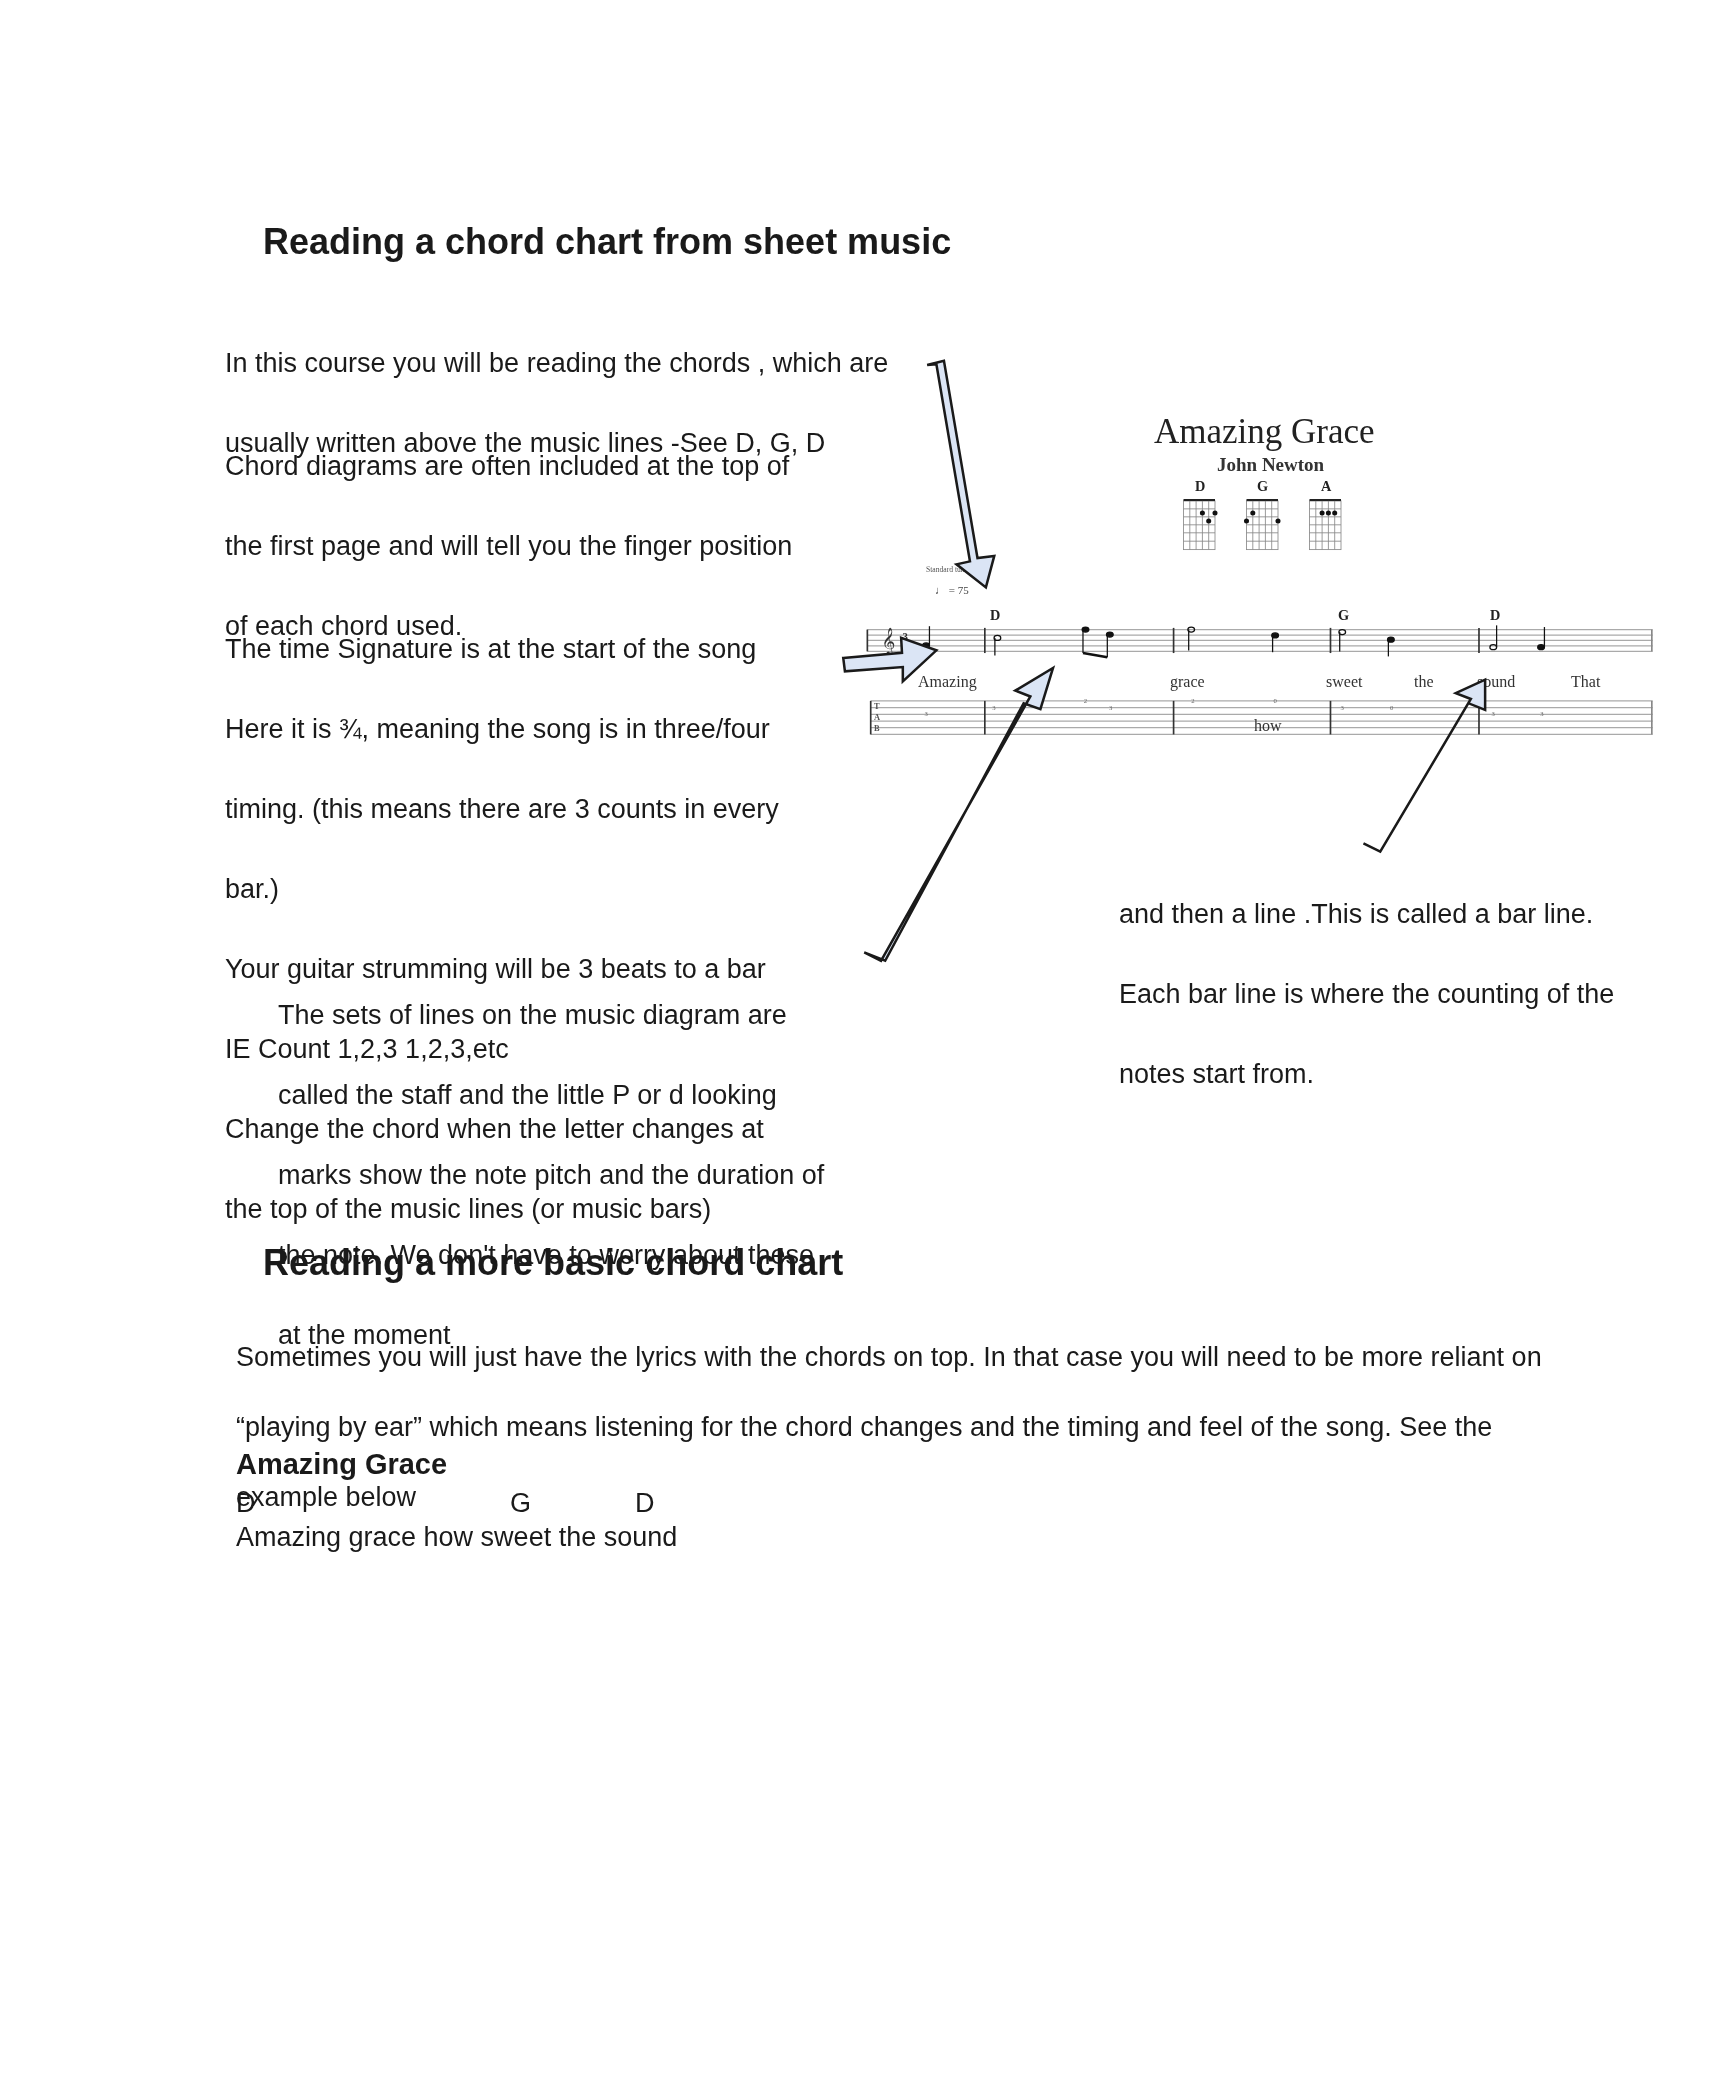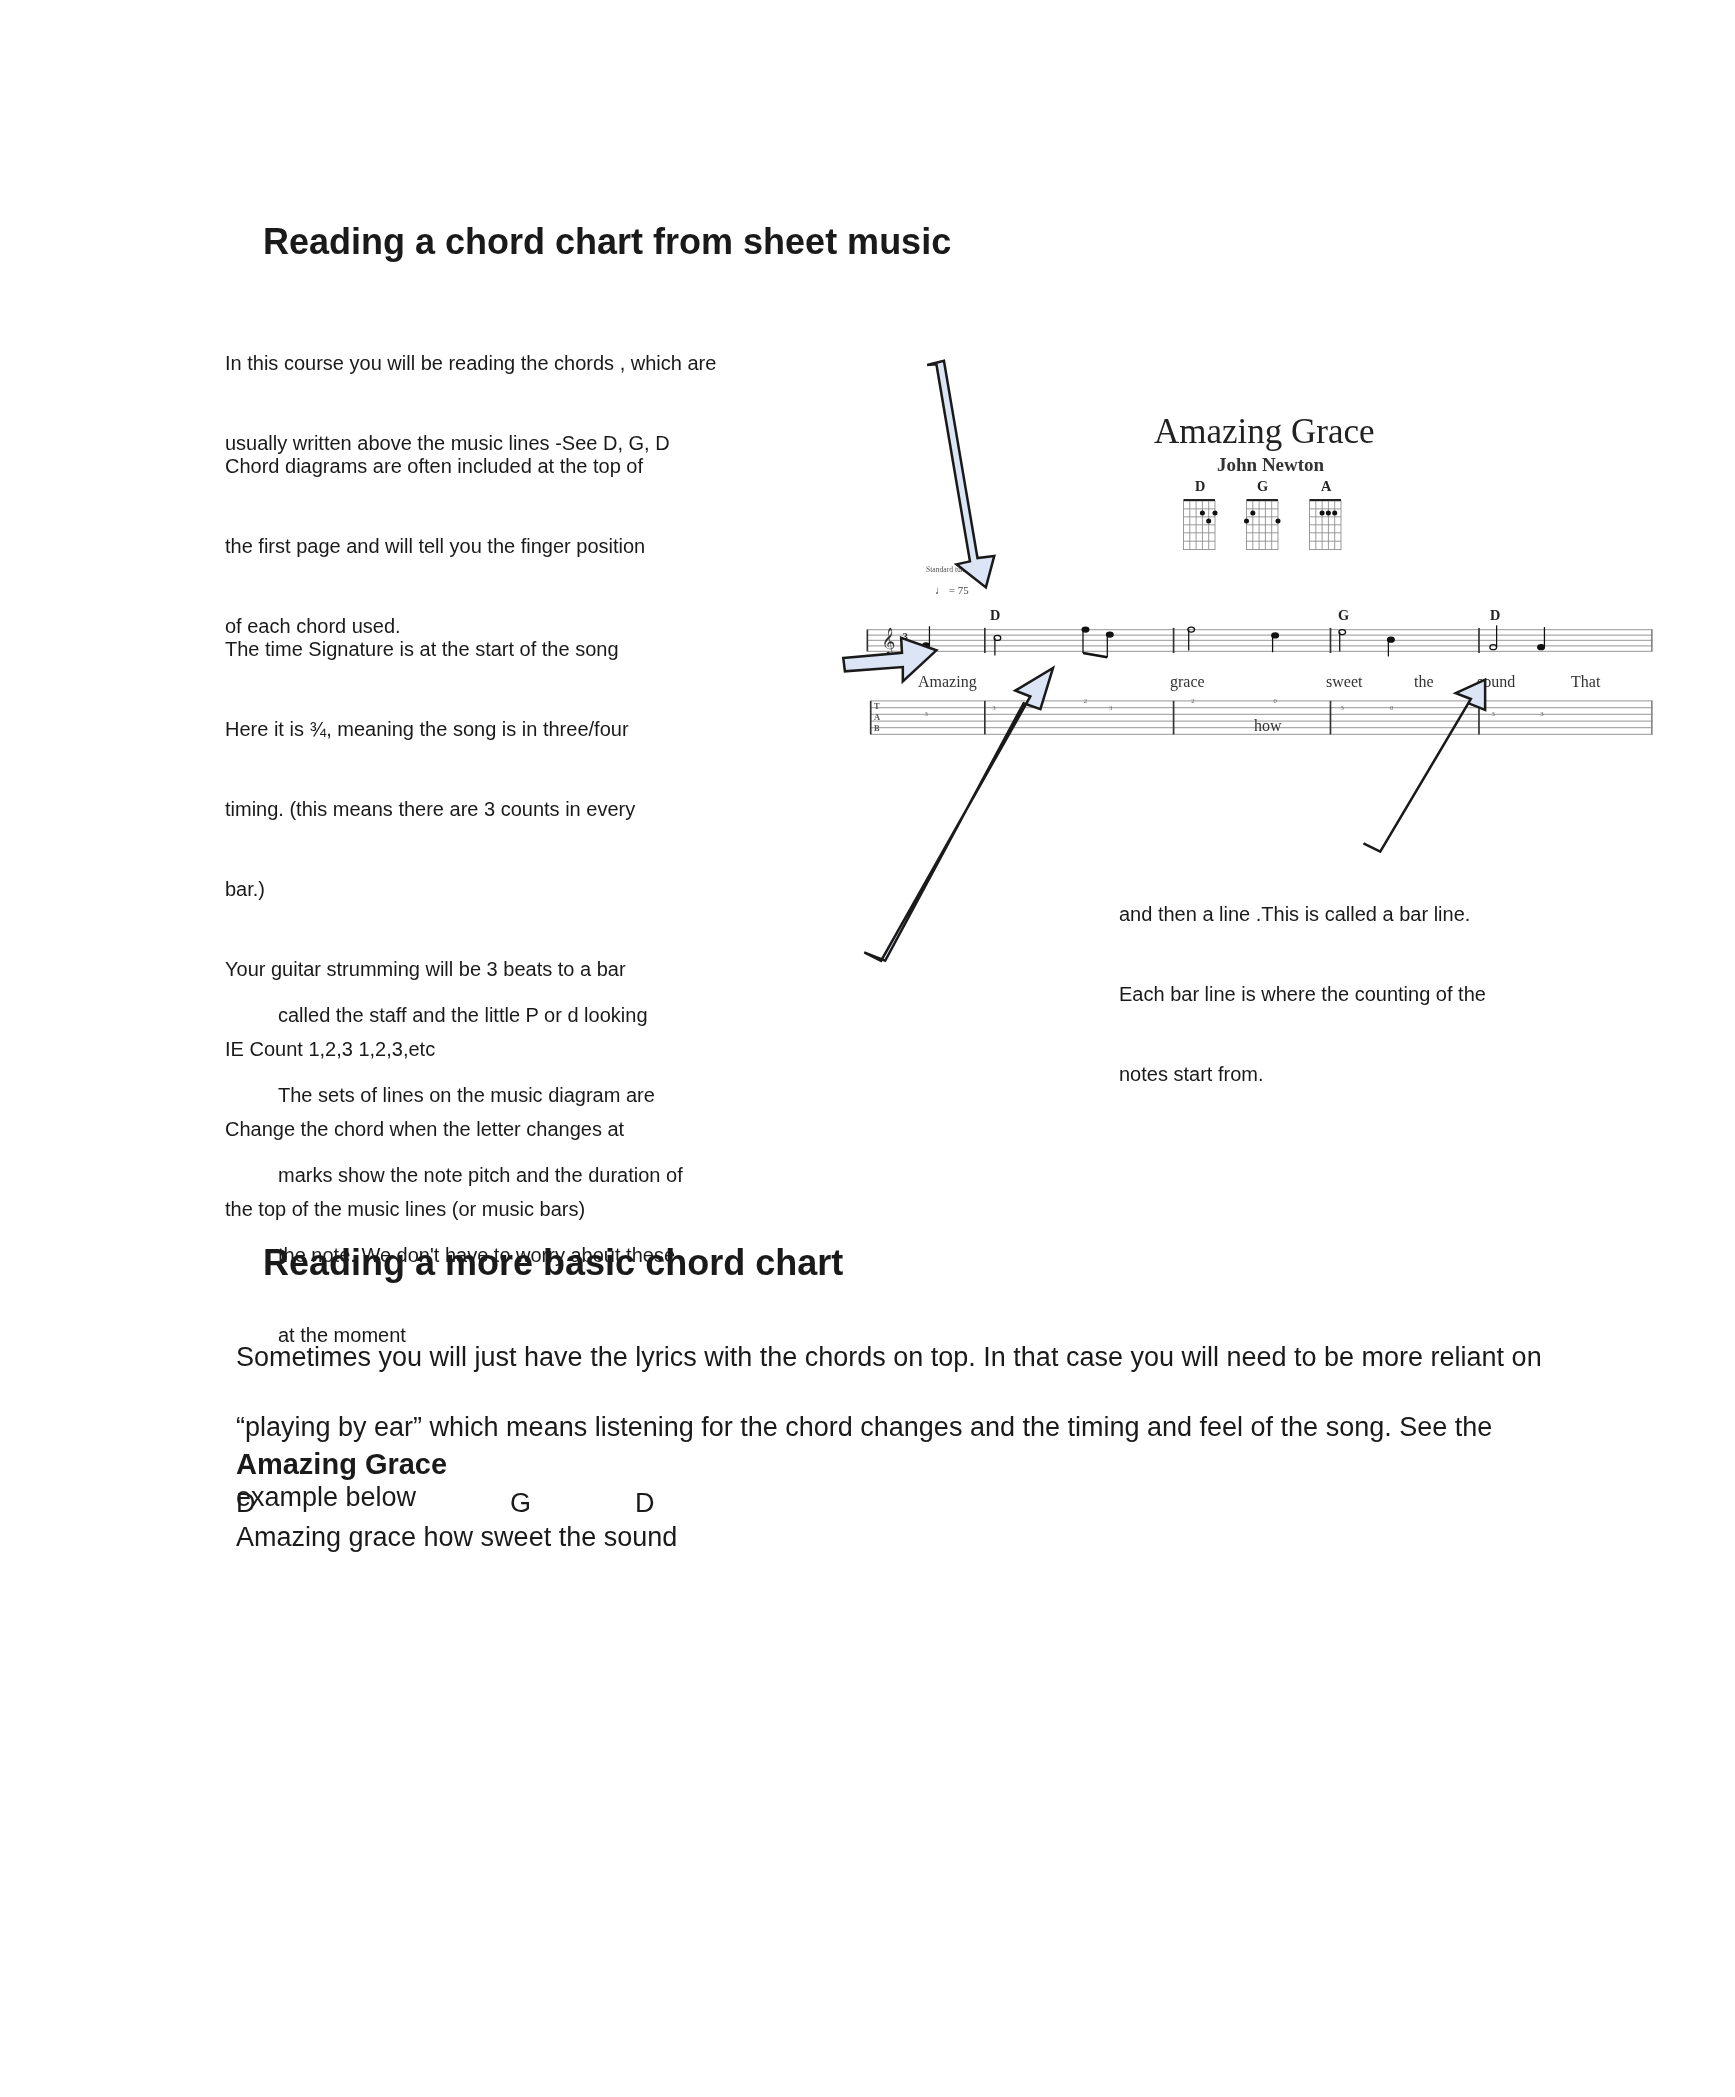"In this course you will" .p { font-size: 20px -> 27px }
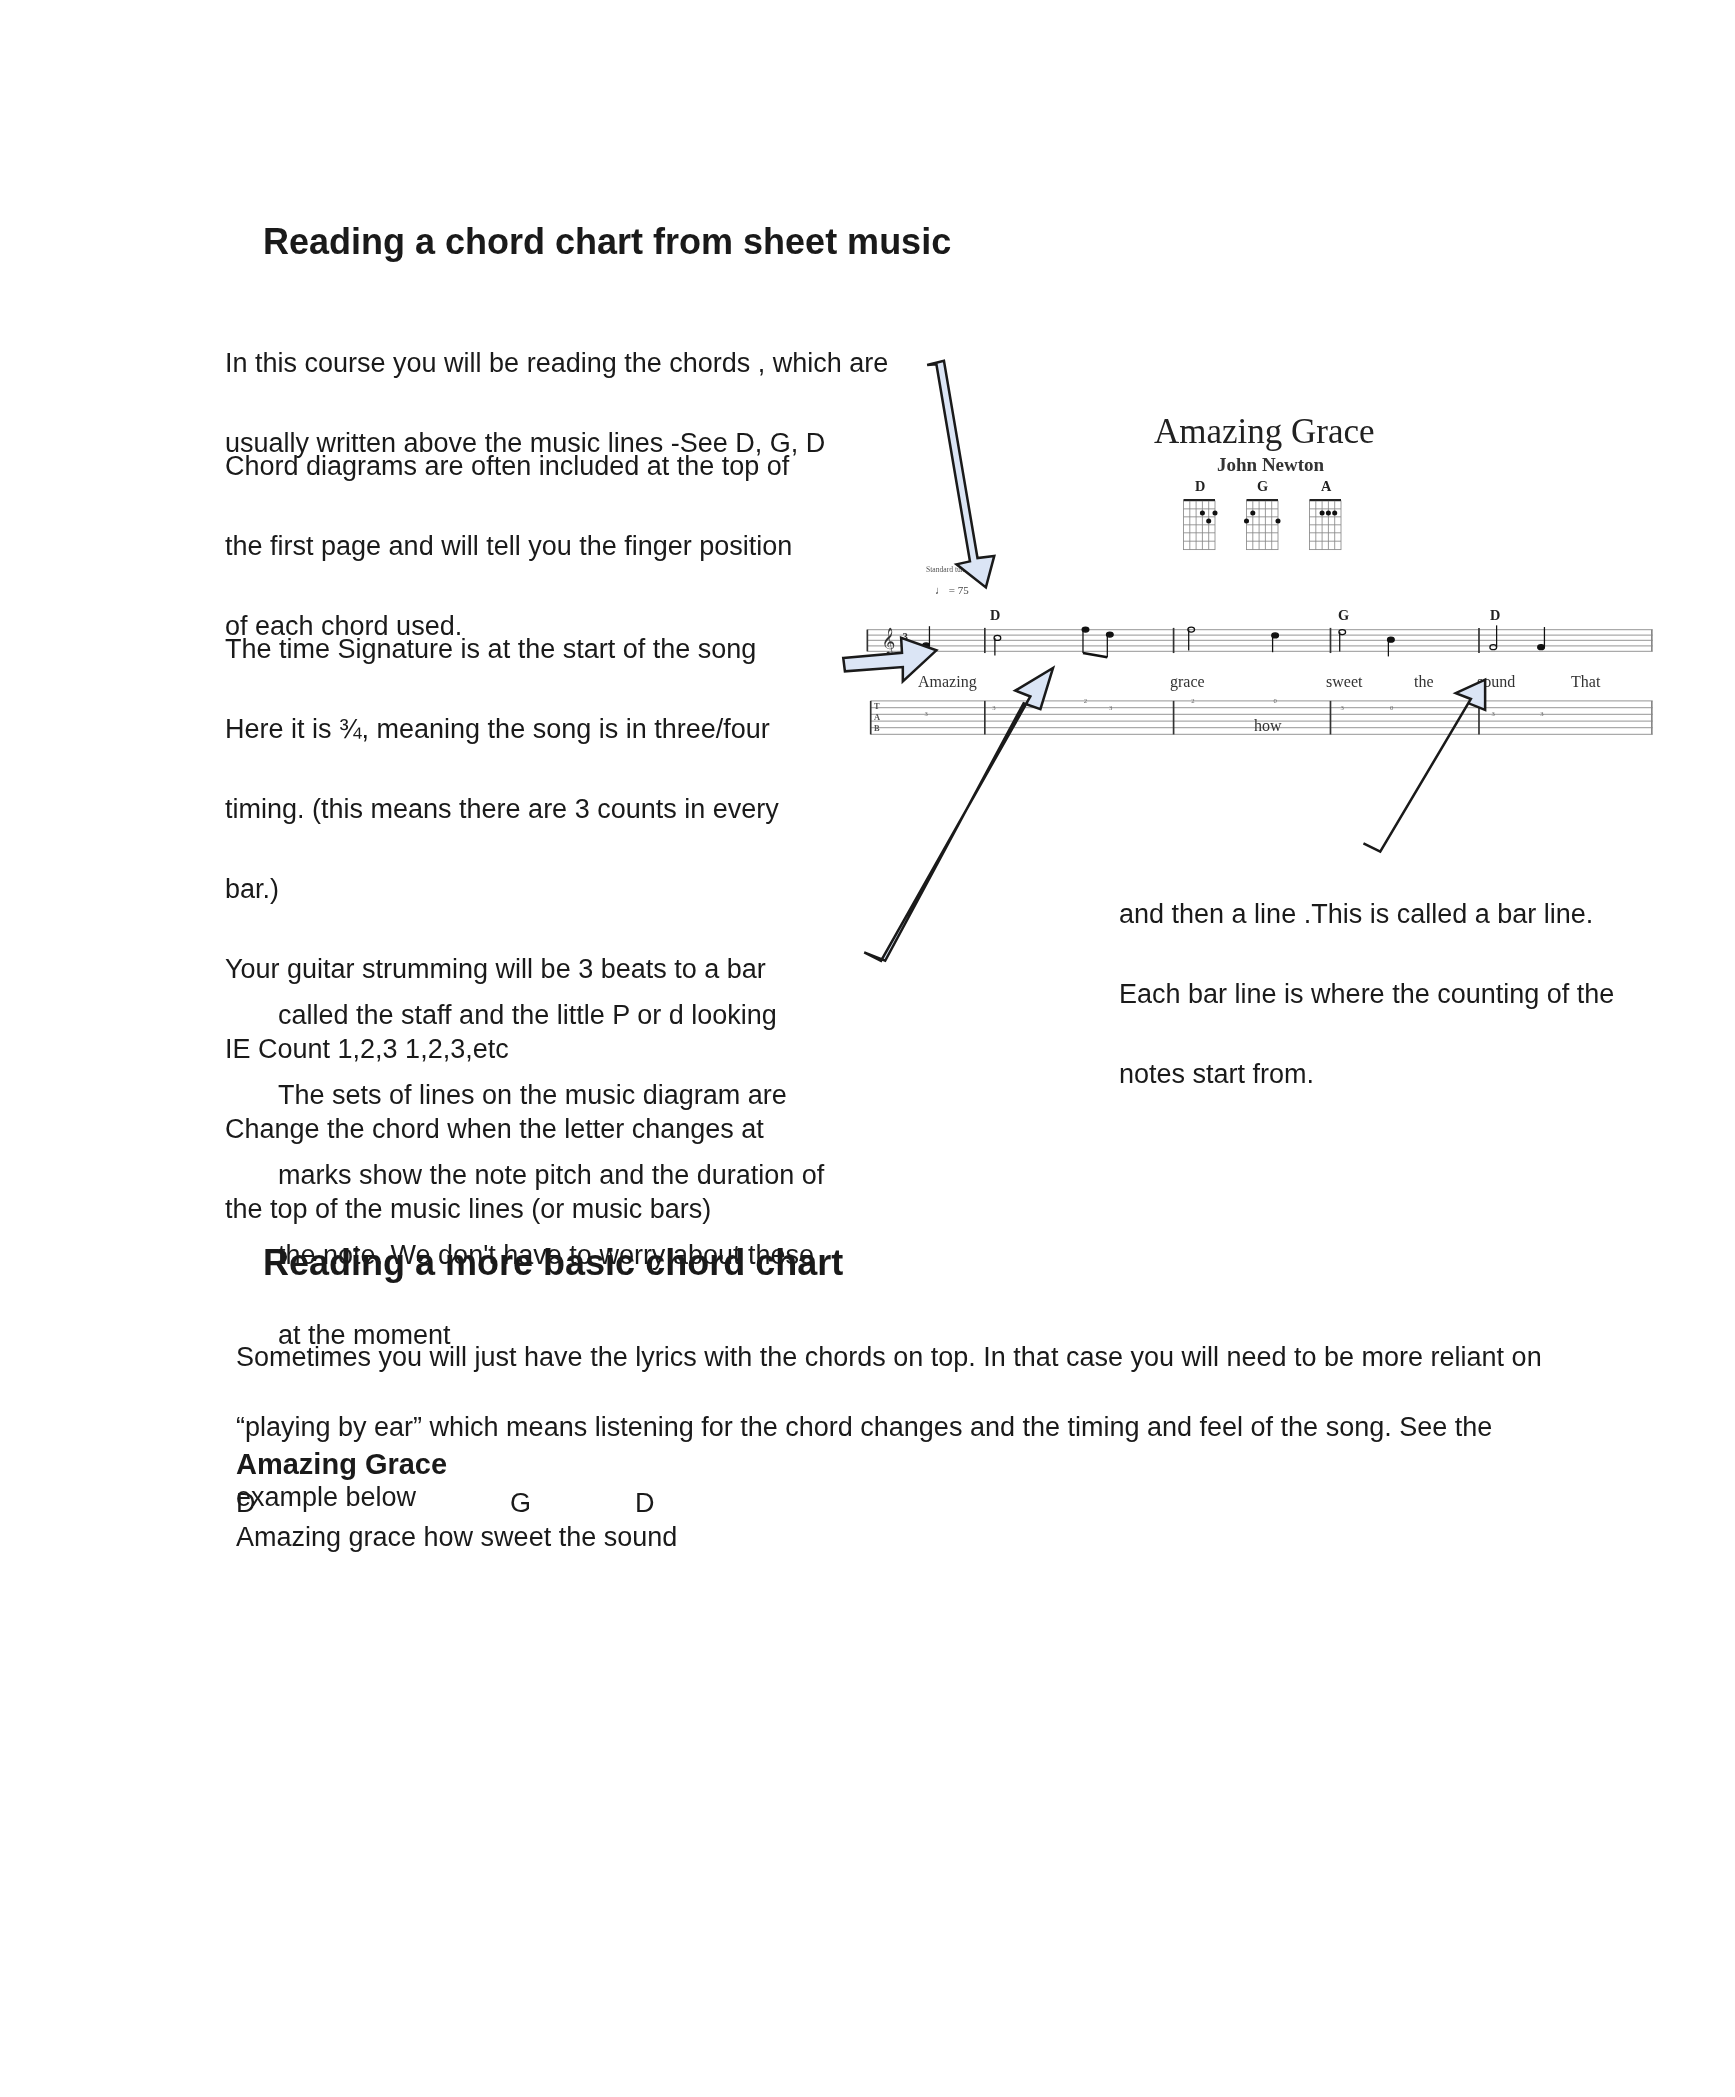"called the staff and the" span.line { order: before "The sets of lines on" -> after "The sets of lines on" }
